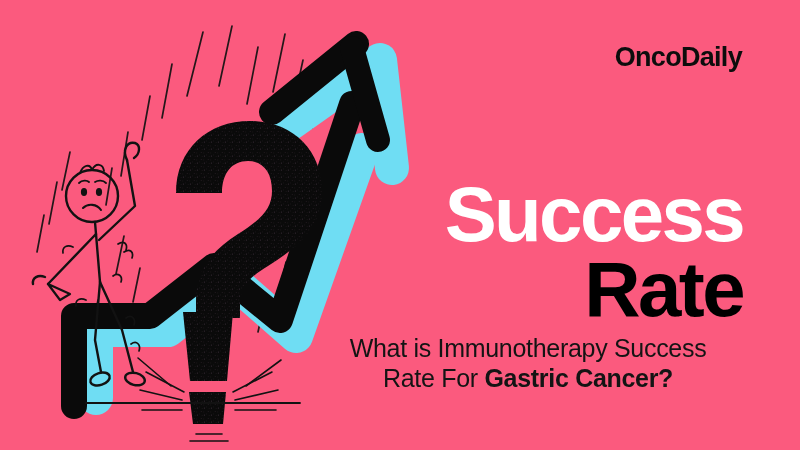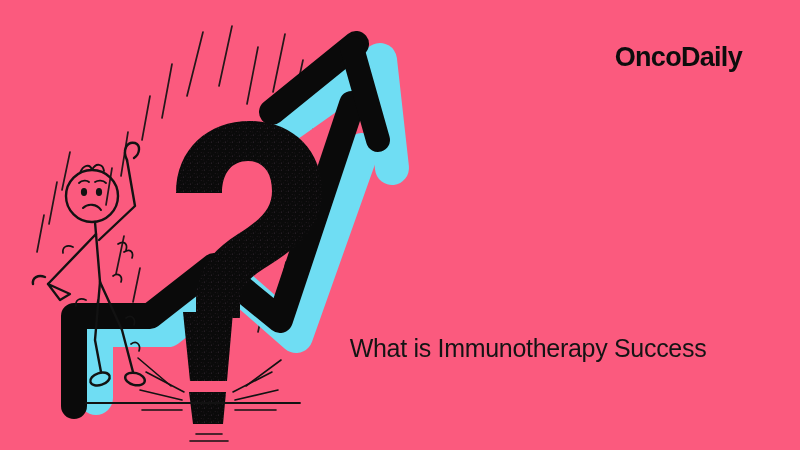"Success" div.headline-block { html: none -> <div> <div>Success</div> <div>Rate</div> </div> }
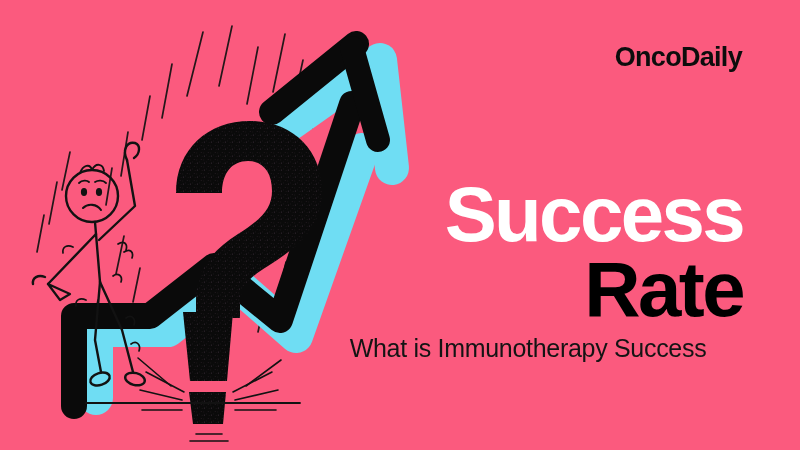"Rate For Gastric Cancer?" div.sub-line { html: none -> <div> <span>Rate For </span><span>Gastric Cancer?</span> </div> }
